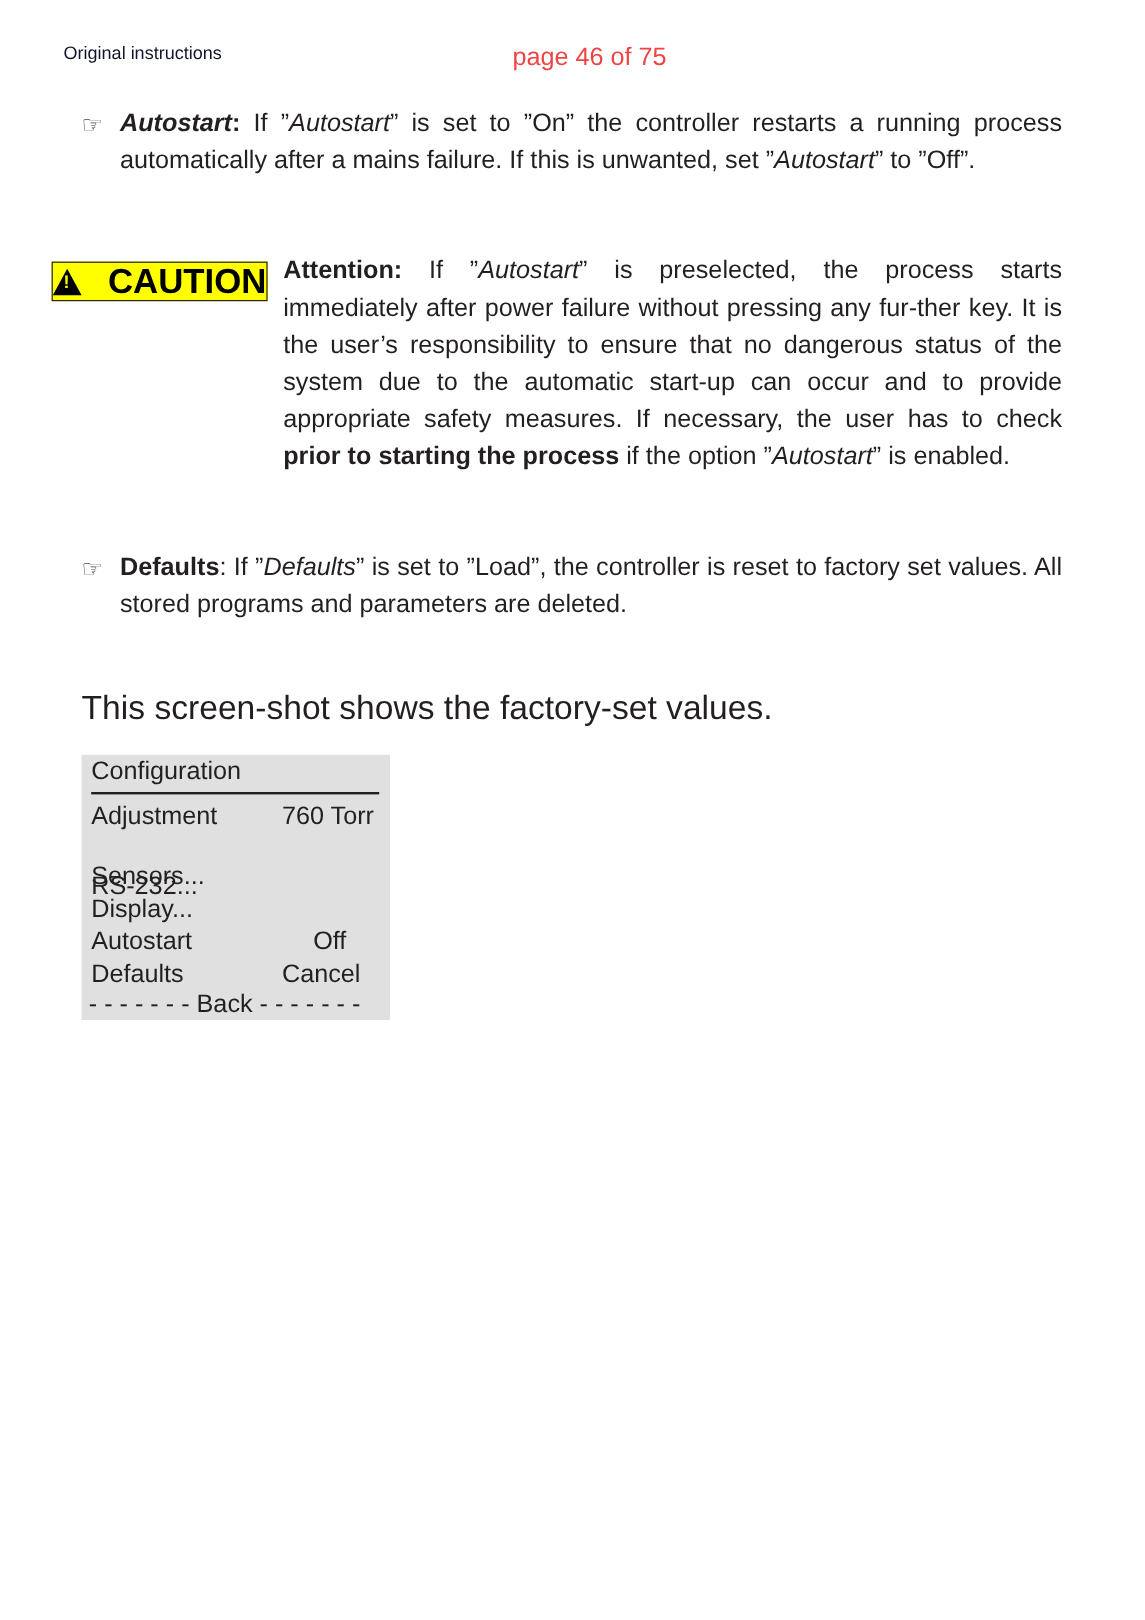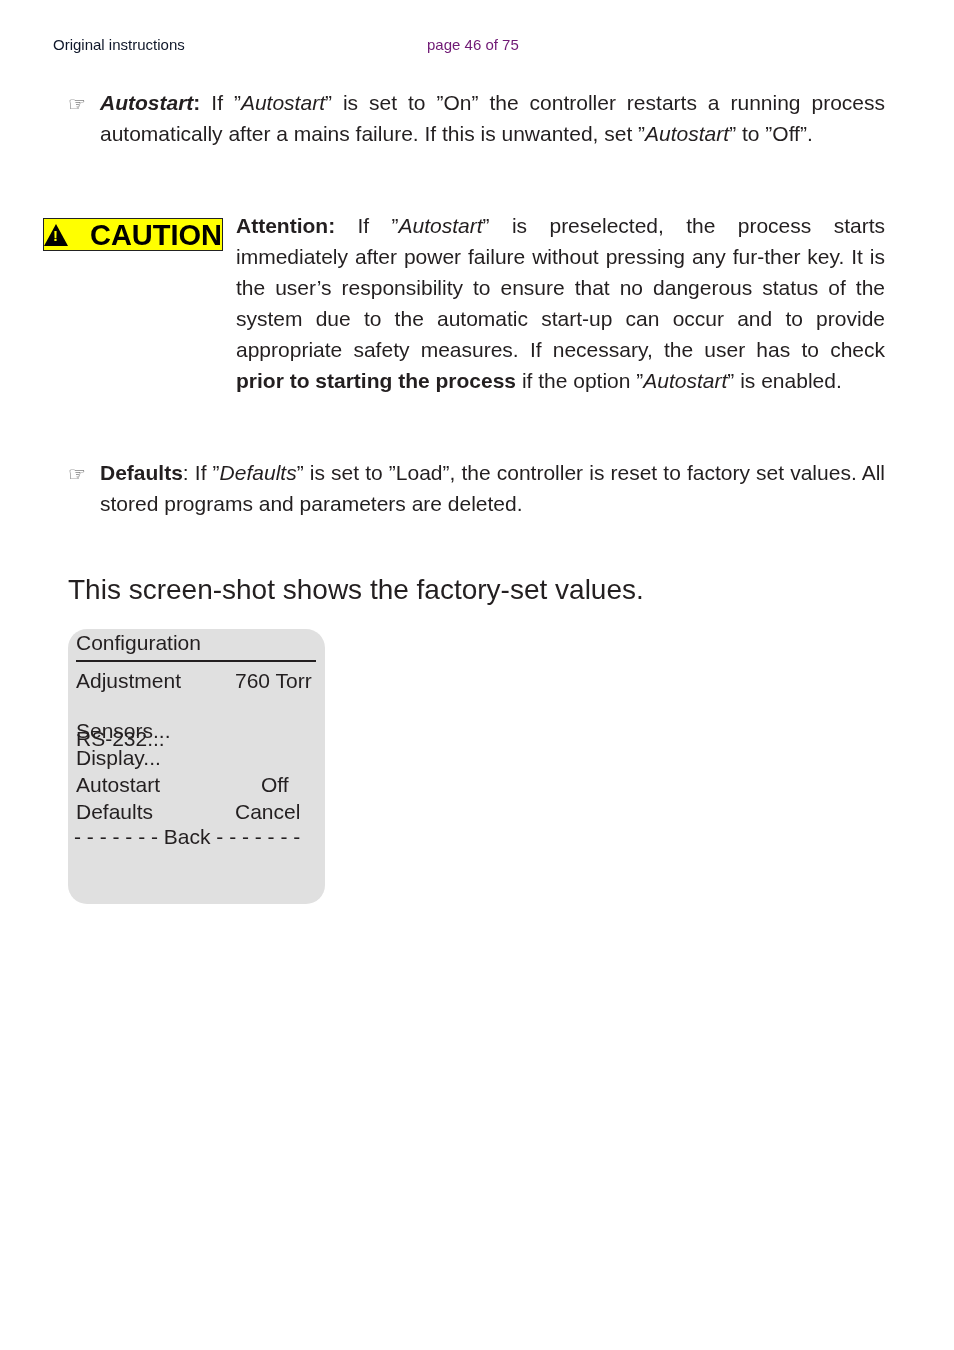"page 46 of 75" .hdr-page { color: #701a75 -> #ef4444; font-size: 15px -> 21px }
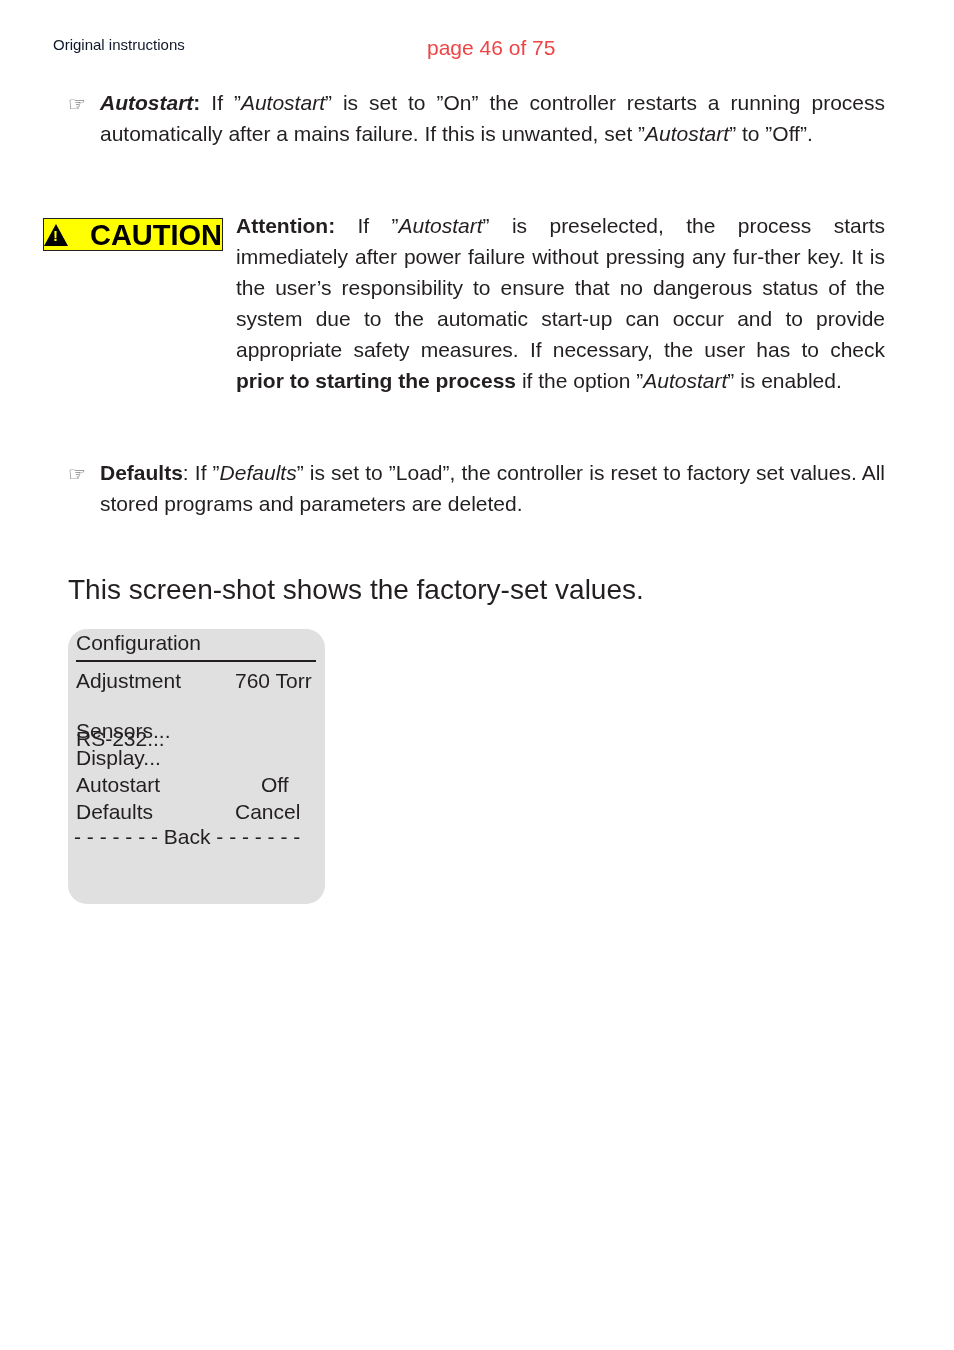"Configuration" .lcd { border-radius: 19px -> none; height: 275px -> 221px }
